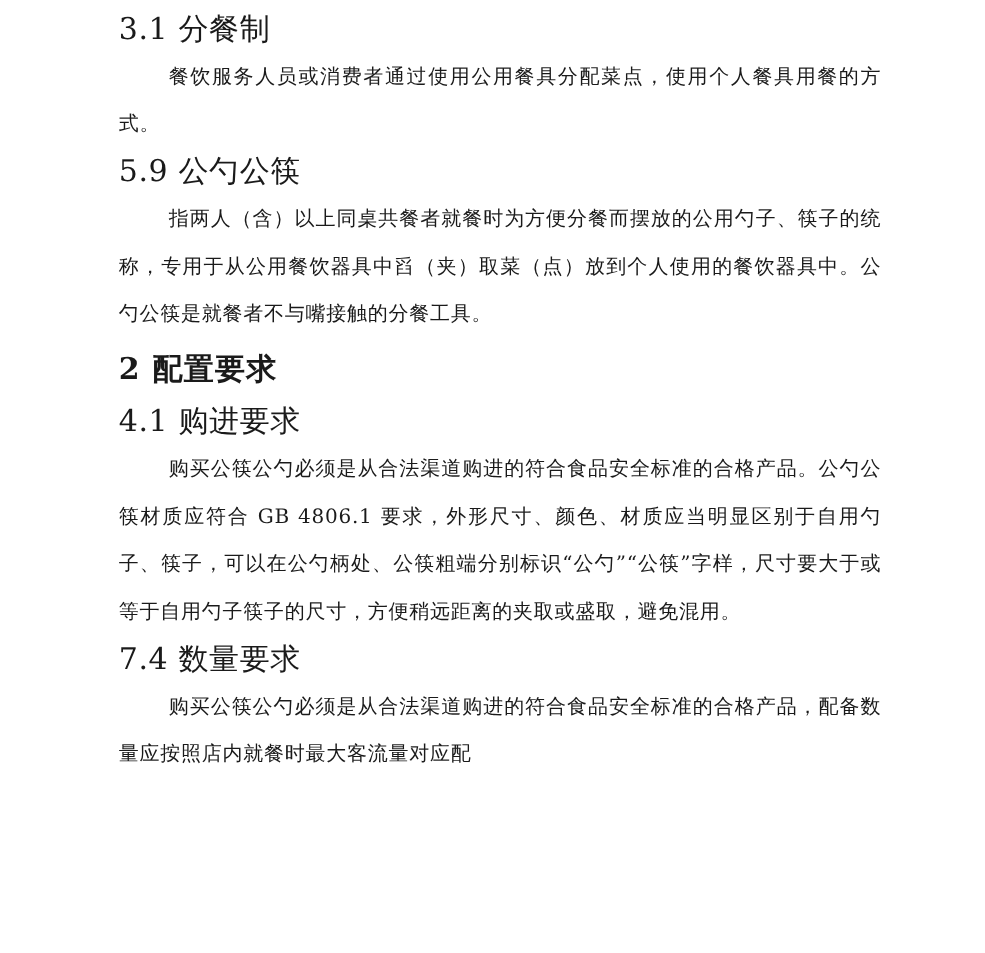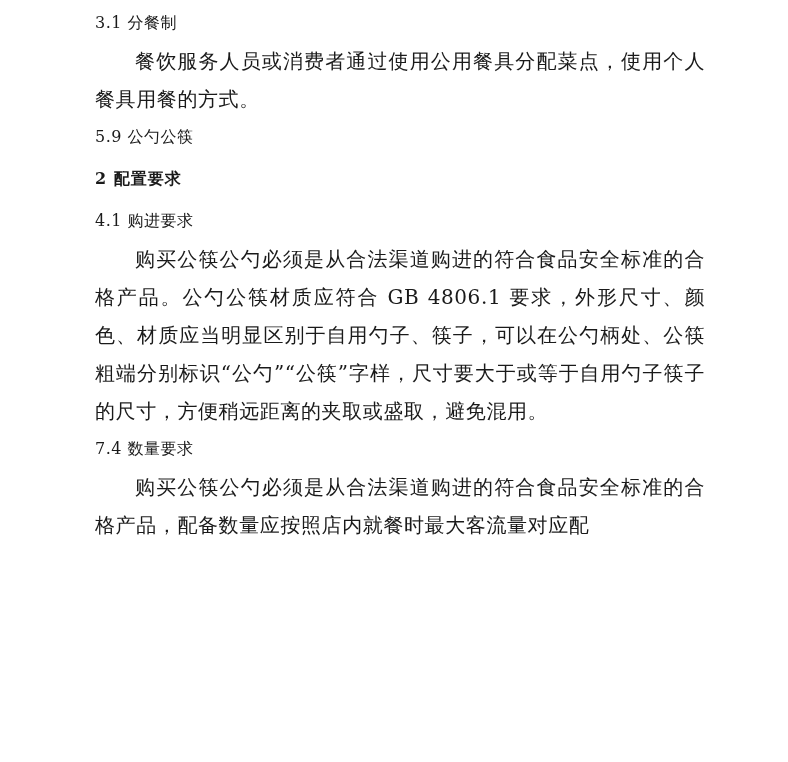"3.1 分餐制" .heading { font-size: 16px -> 24px }
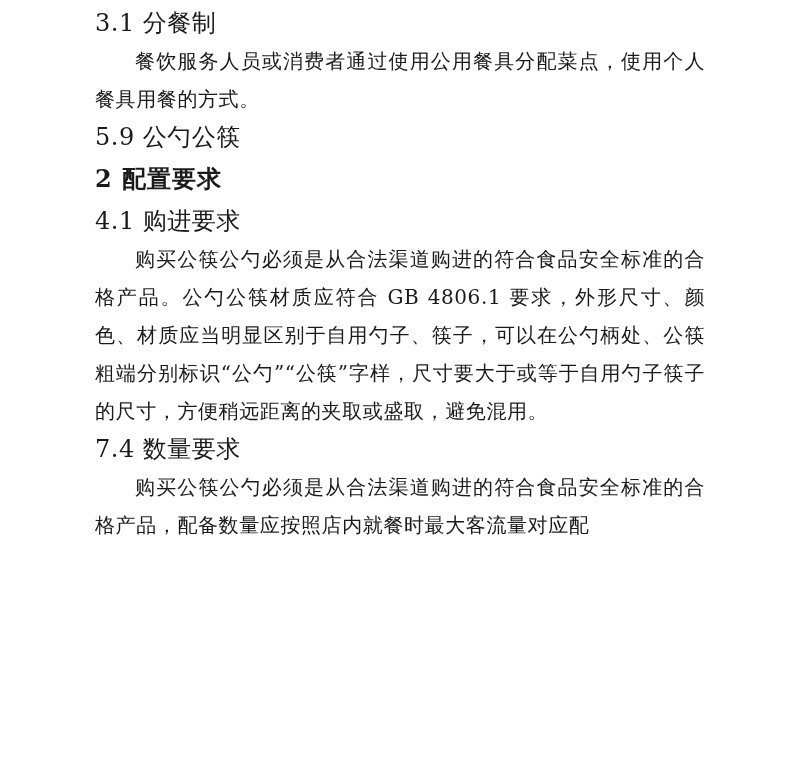"餐饮服务人员或消费者通过使用公用餐具分配菜点，使用个人餐具用餐的方式。" .para { font-size: 20px -> 16px }
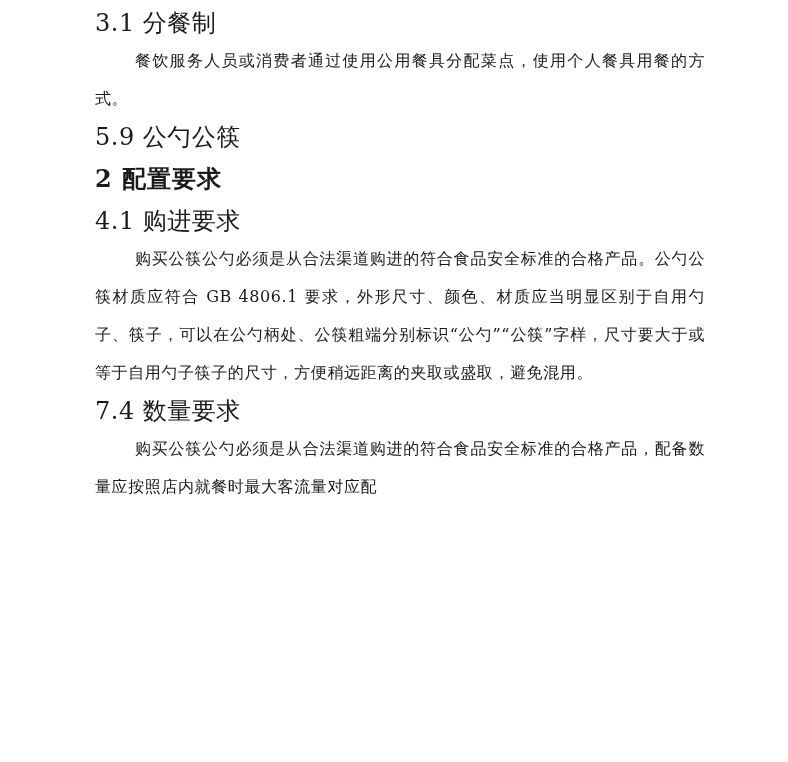"指两人（含）以上同桌共餐者就餐时为方便分餐而摆放的公用勺子、筷子的统称，专用于从" p.para { html: none -> <p>指两人（含）以上同桌共餐者就餐时为方便分餐而摆放的公用勺子、筷子的统称，专用于从公用餐饮器具中舀（夹）取菜（点）放到个人使用的餐饮器具中。公勺公筷是就餐者不与嘴接触的分餐工具。</p> }
